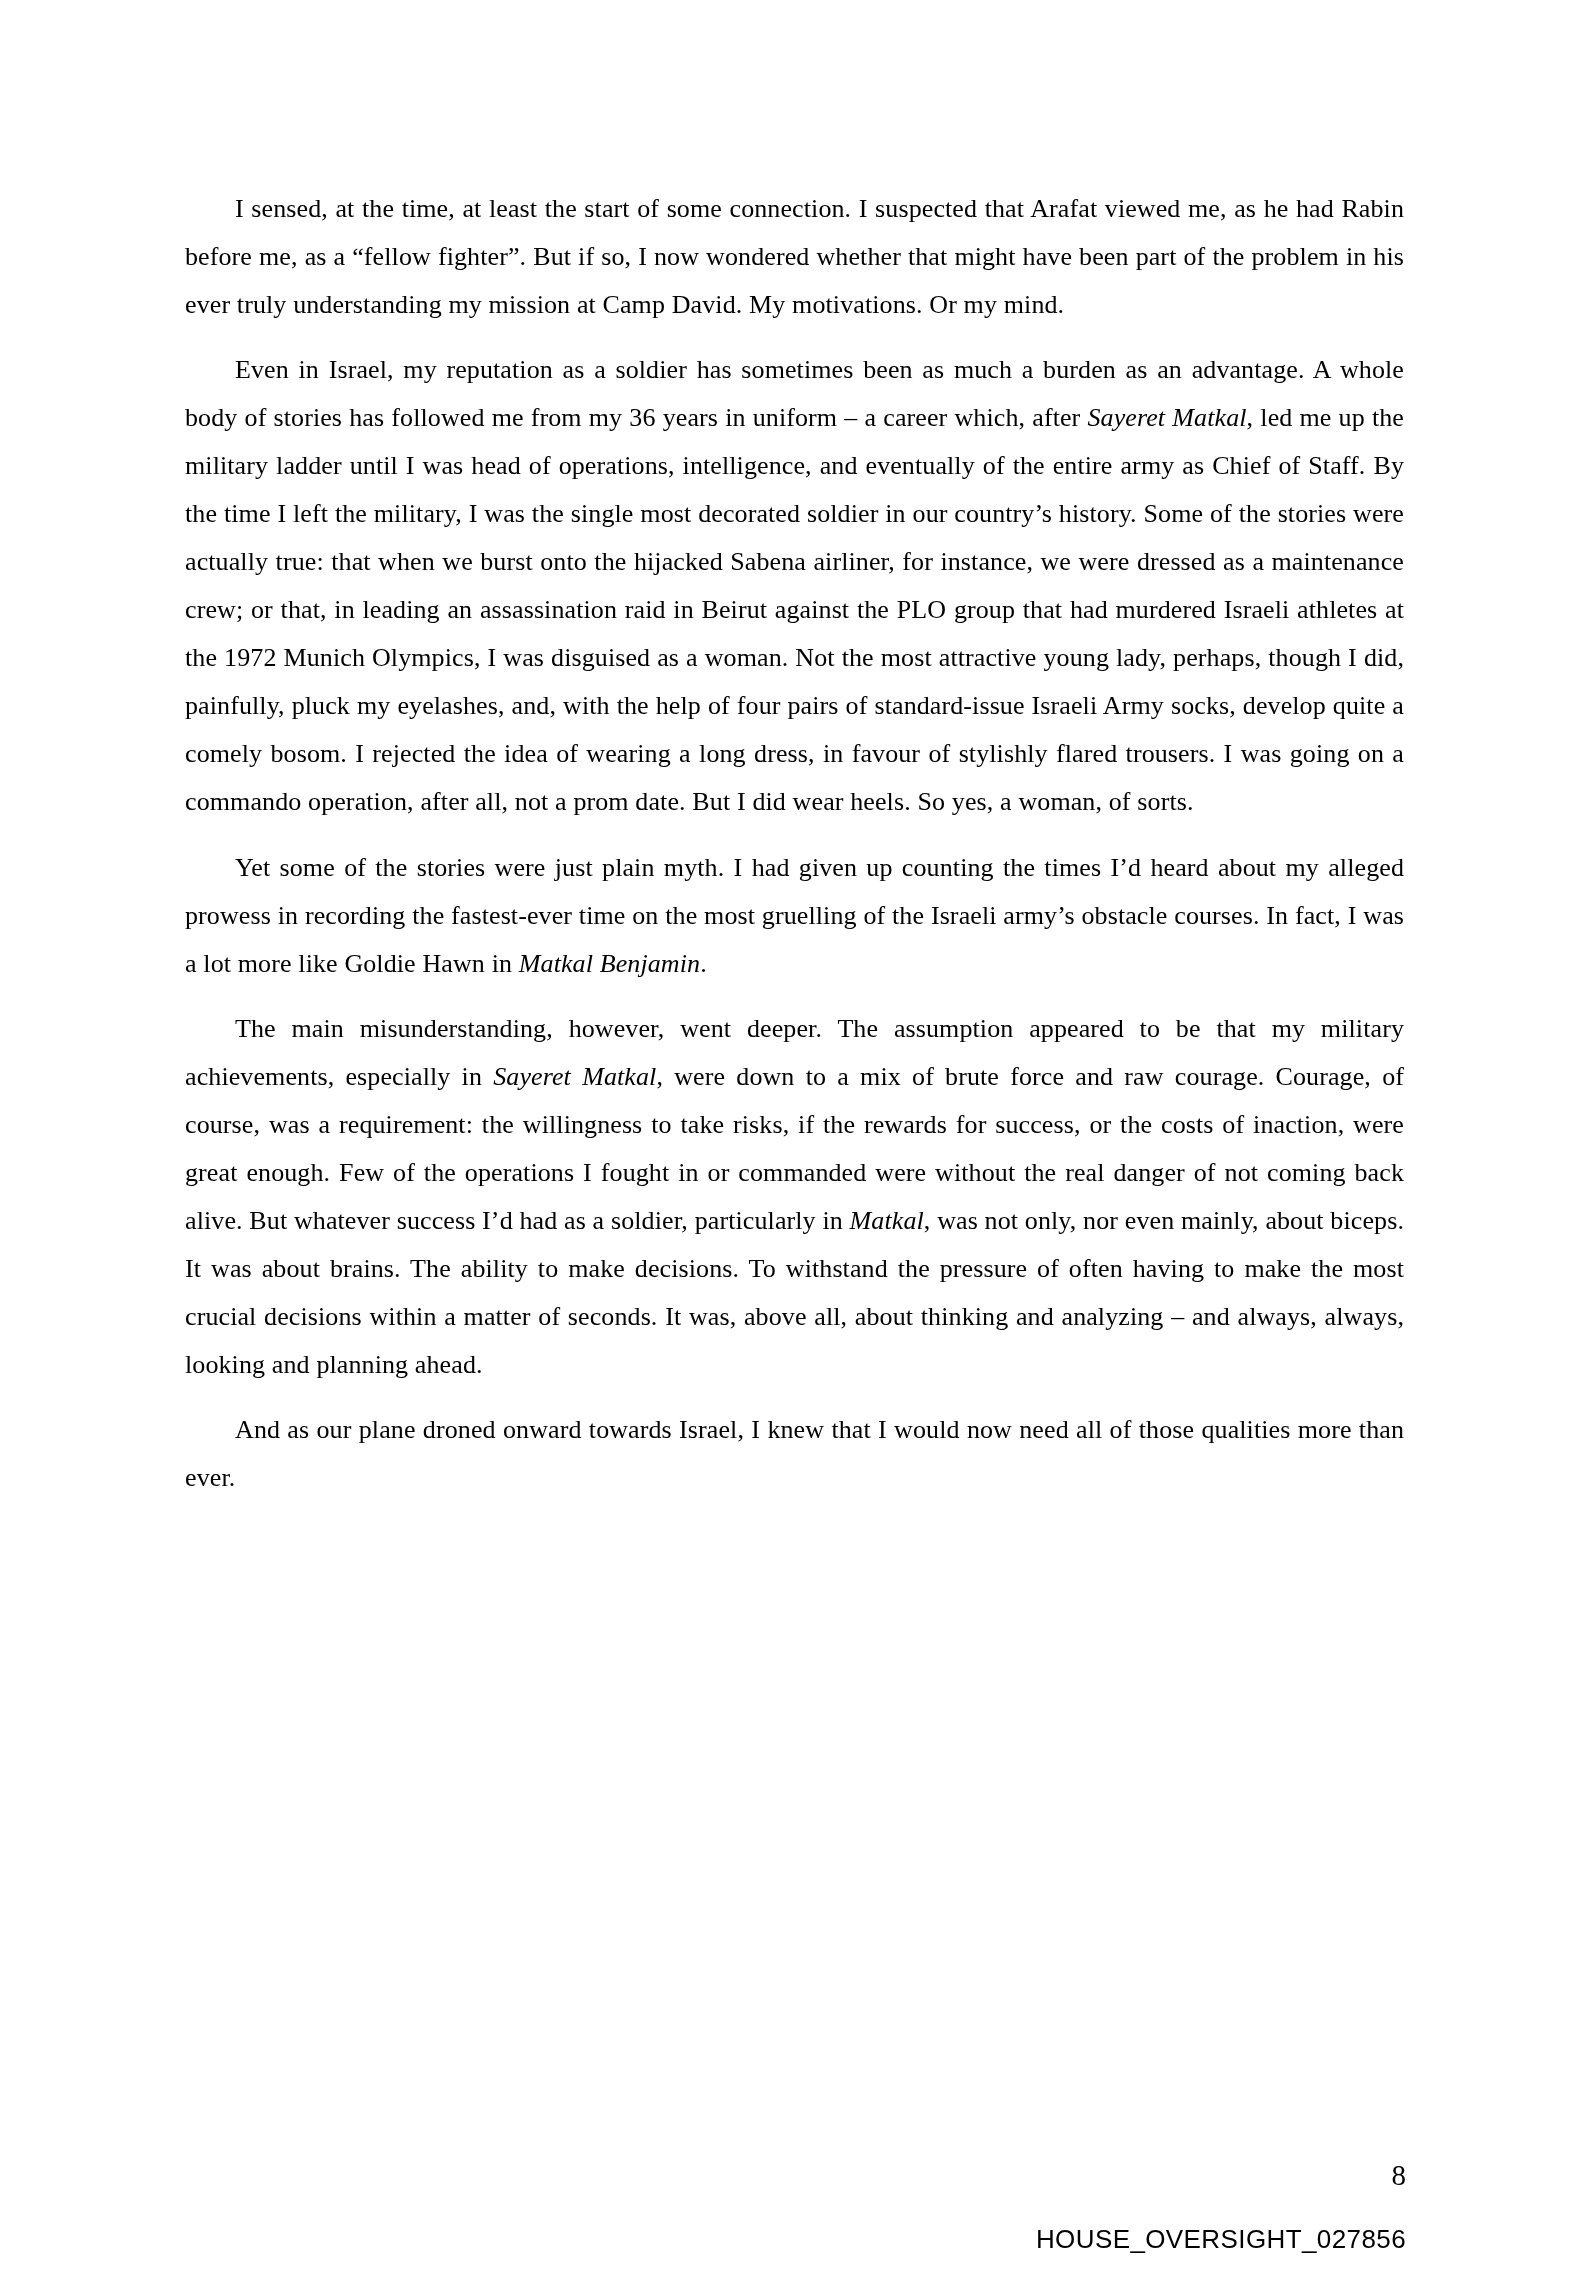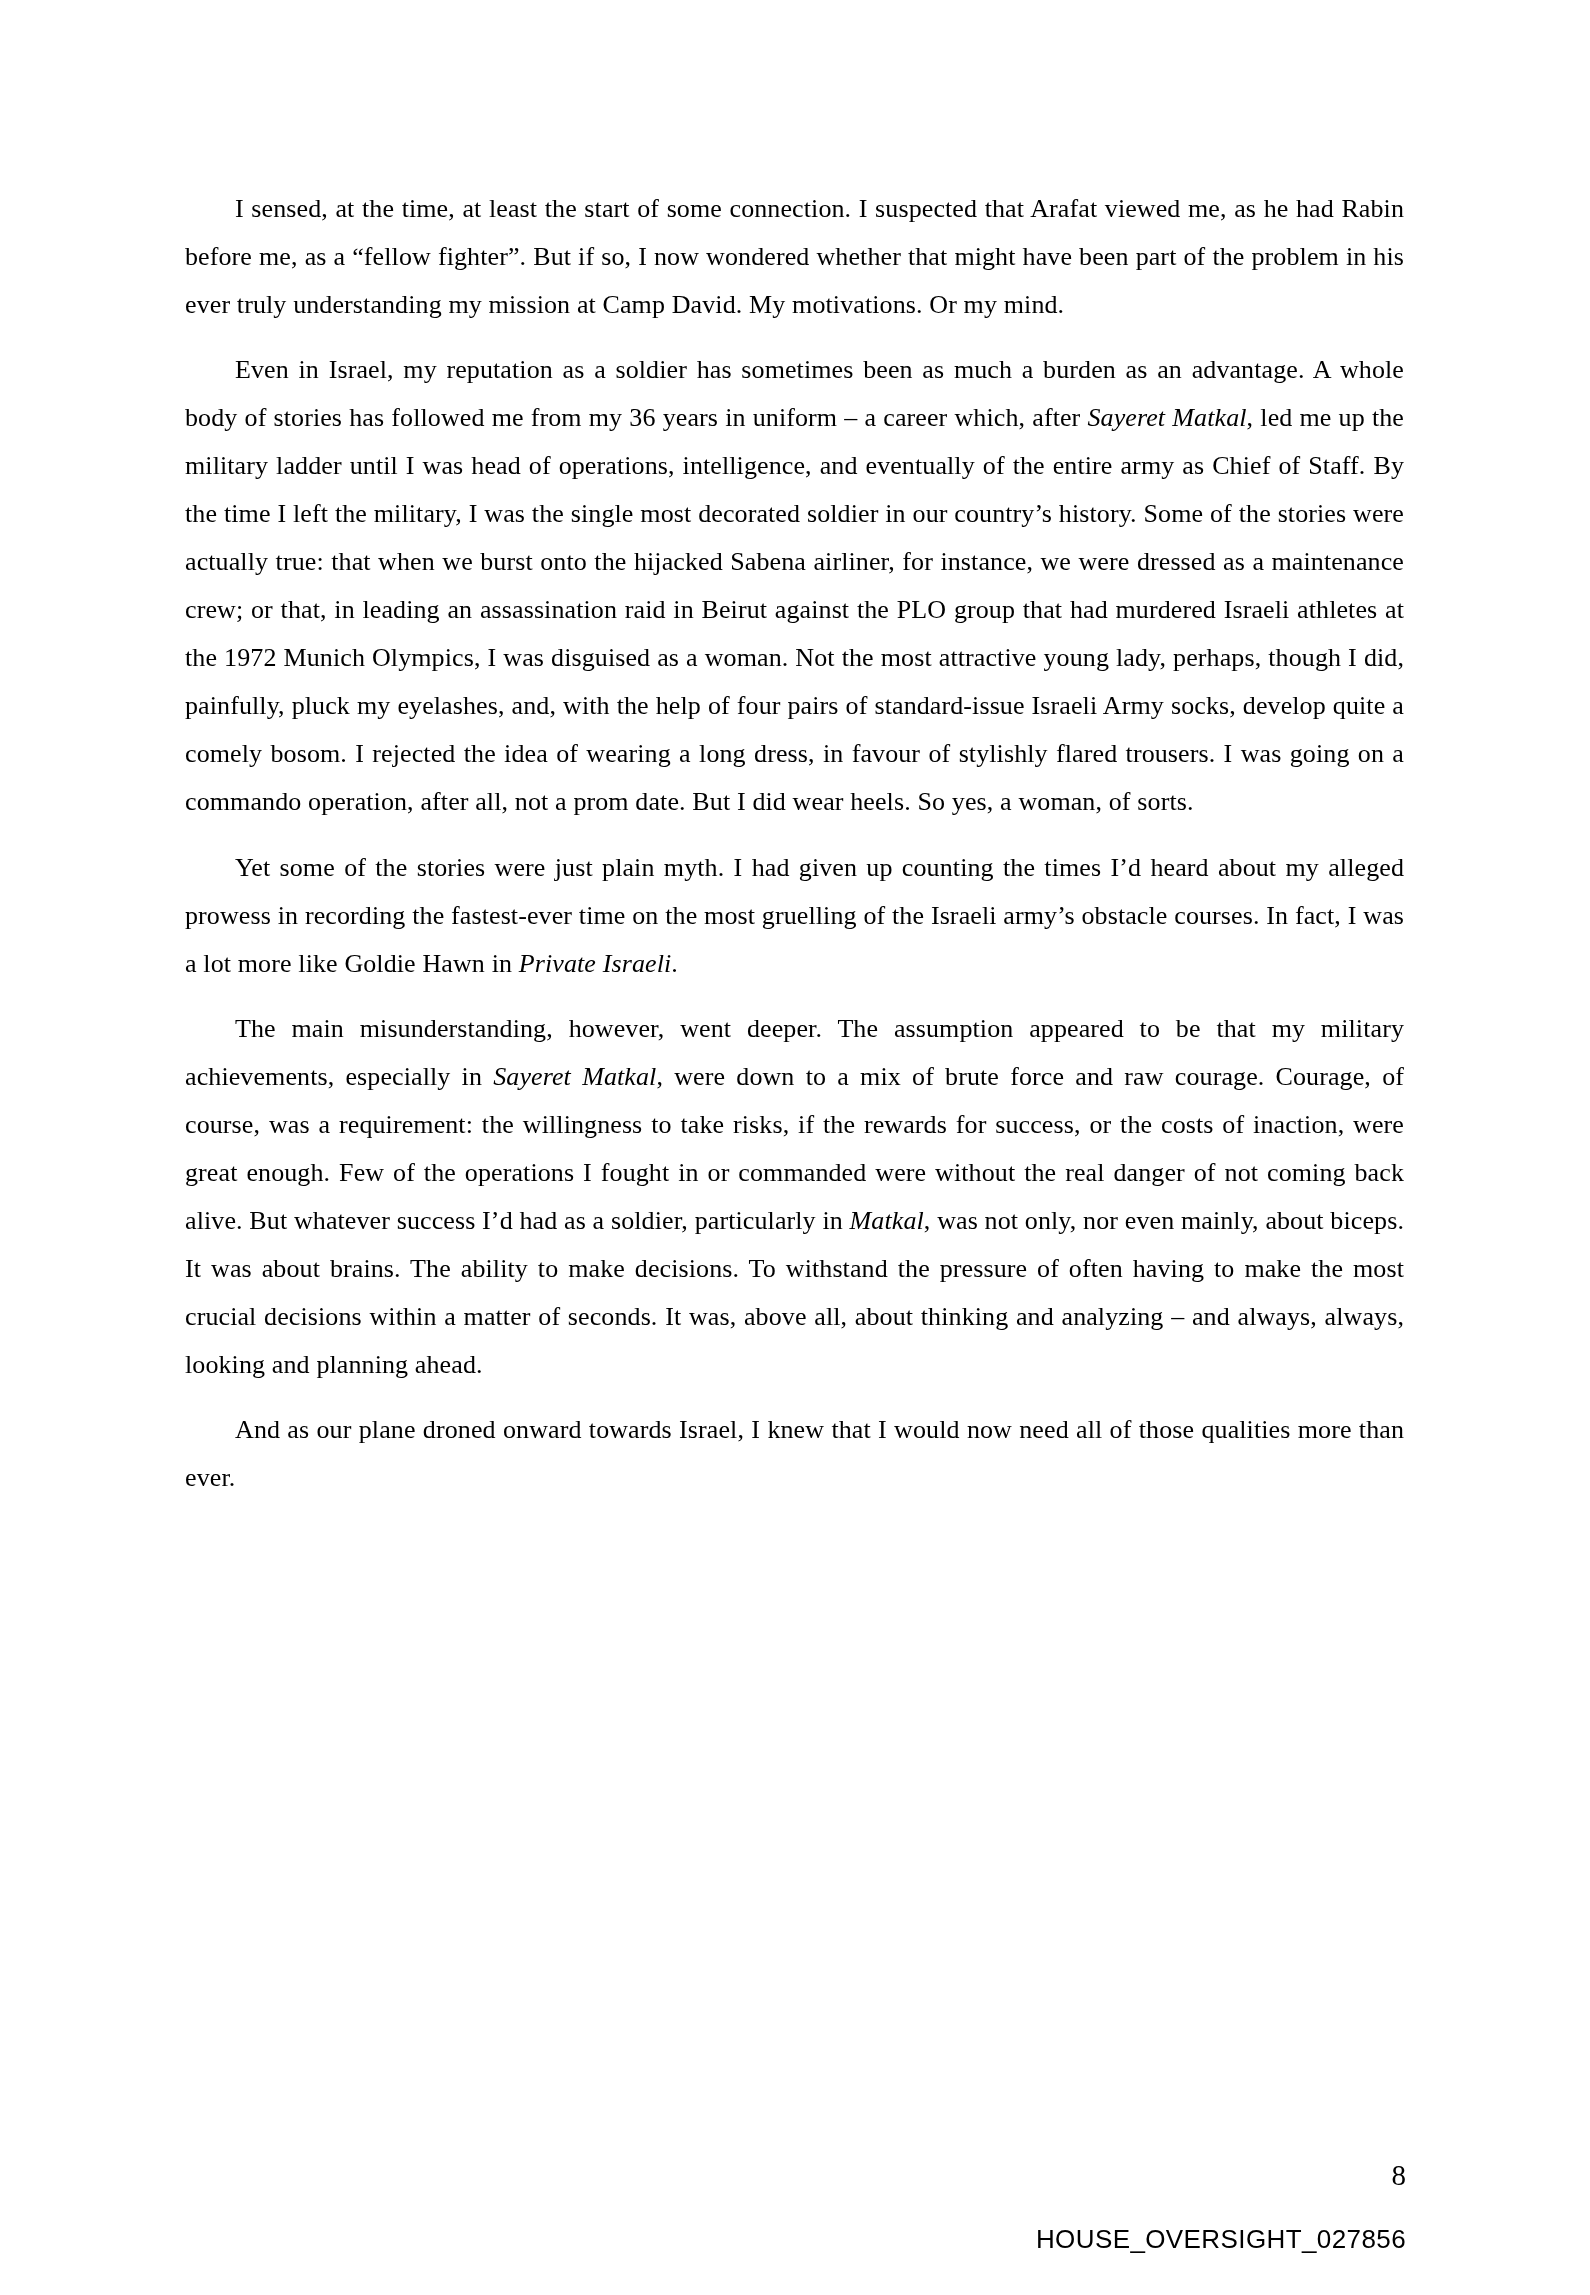"Private Israeli" span.ital { text: Private Israeli -> Matkal Benjamin }
